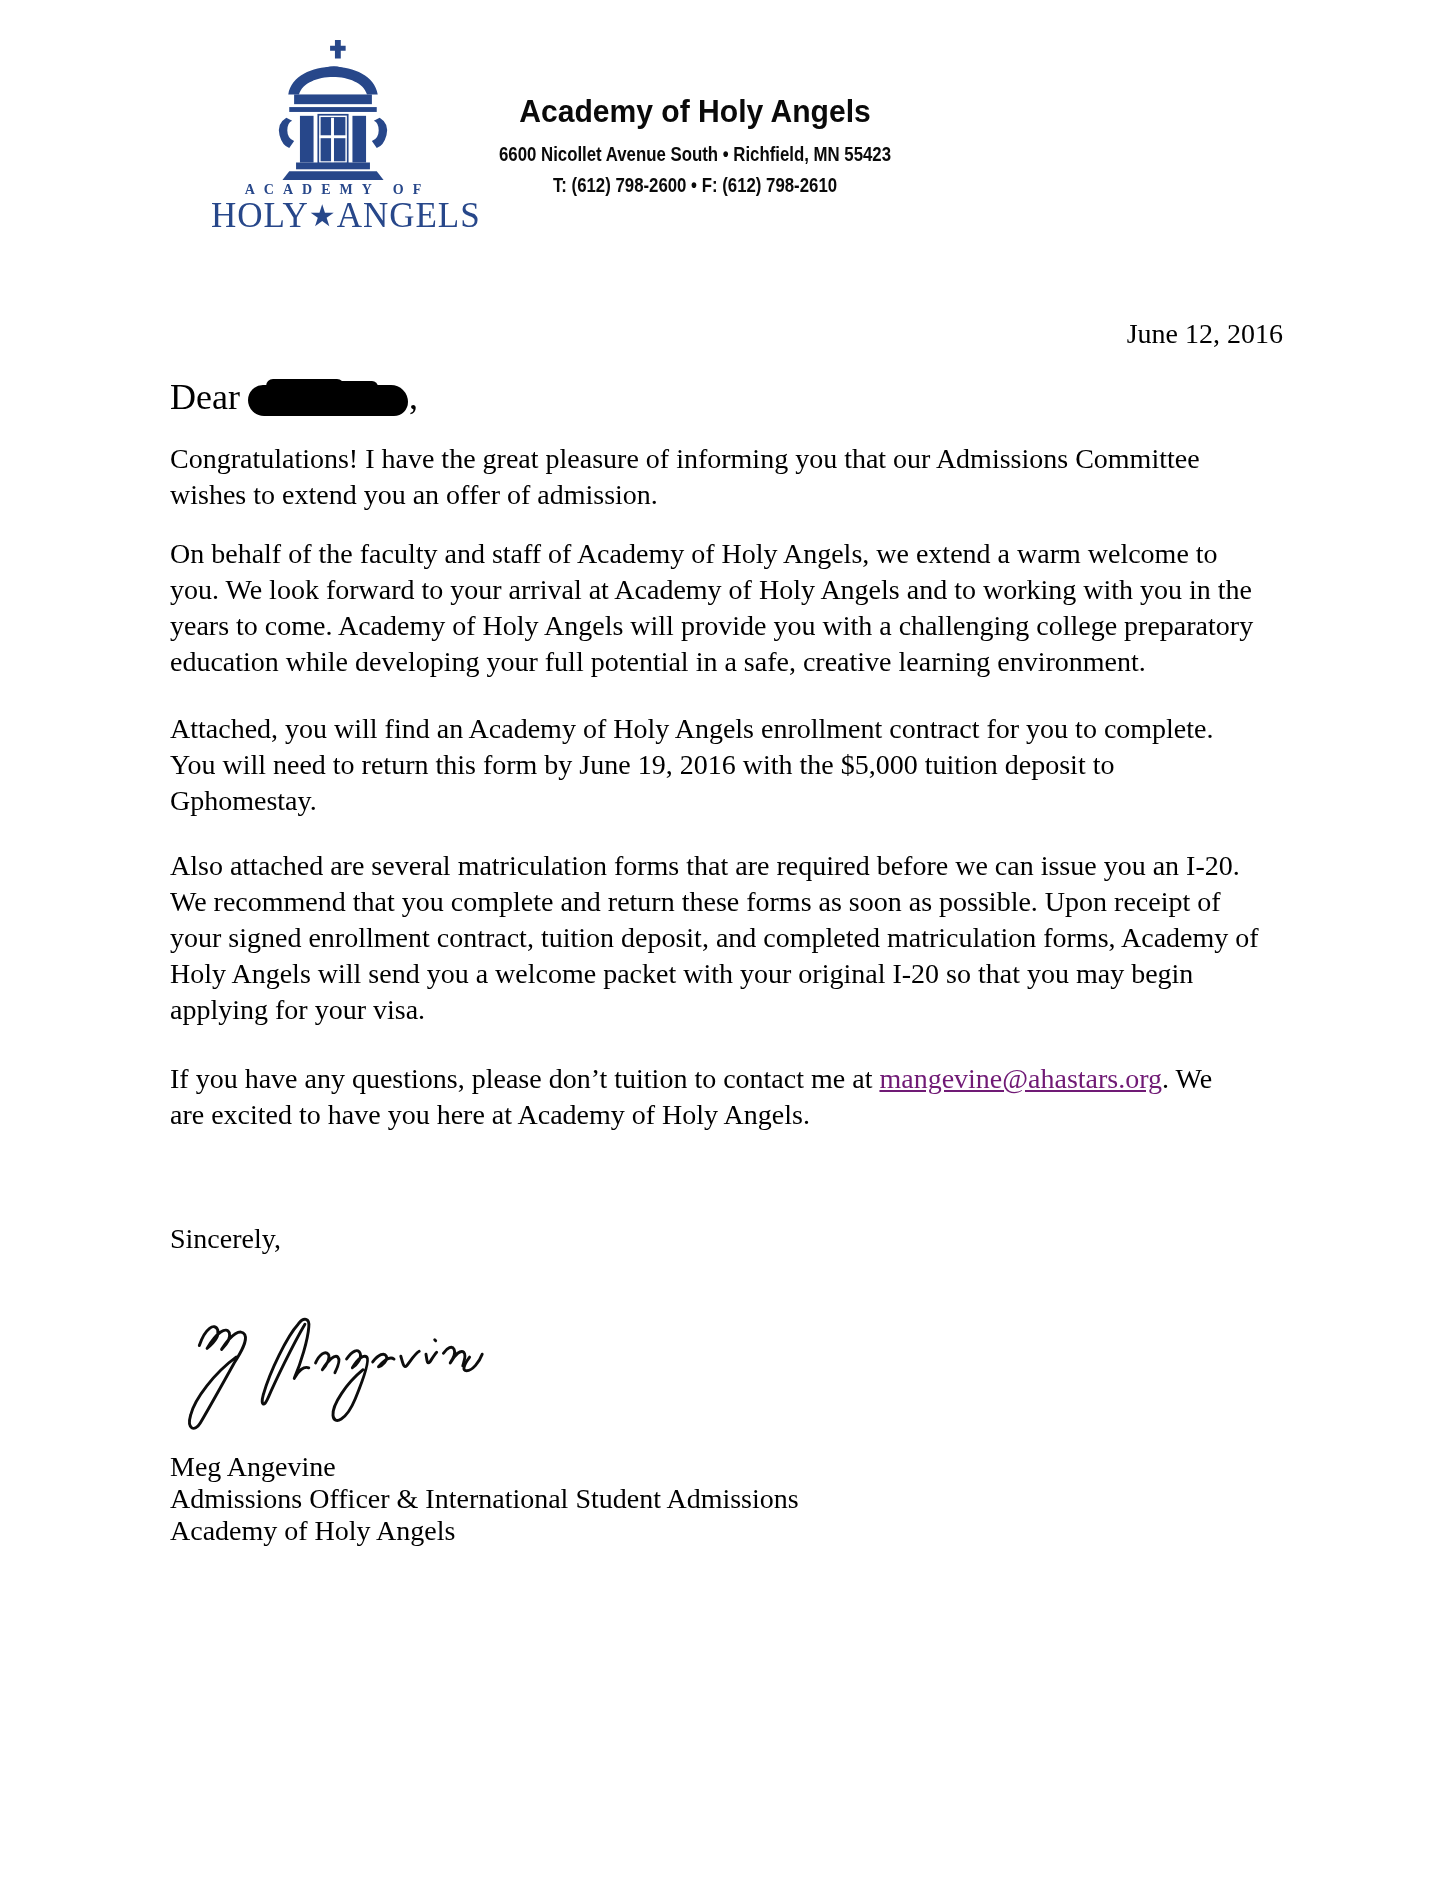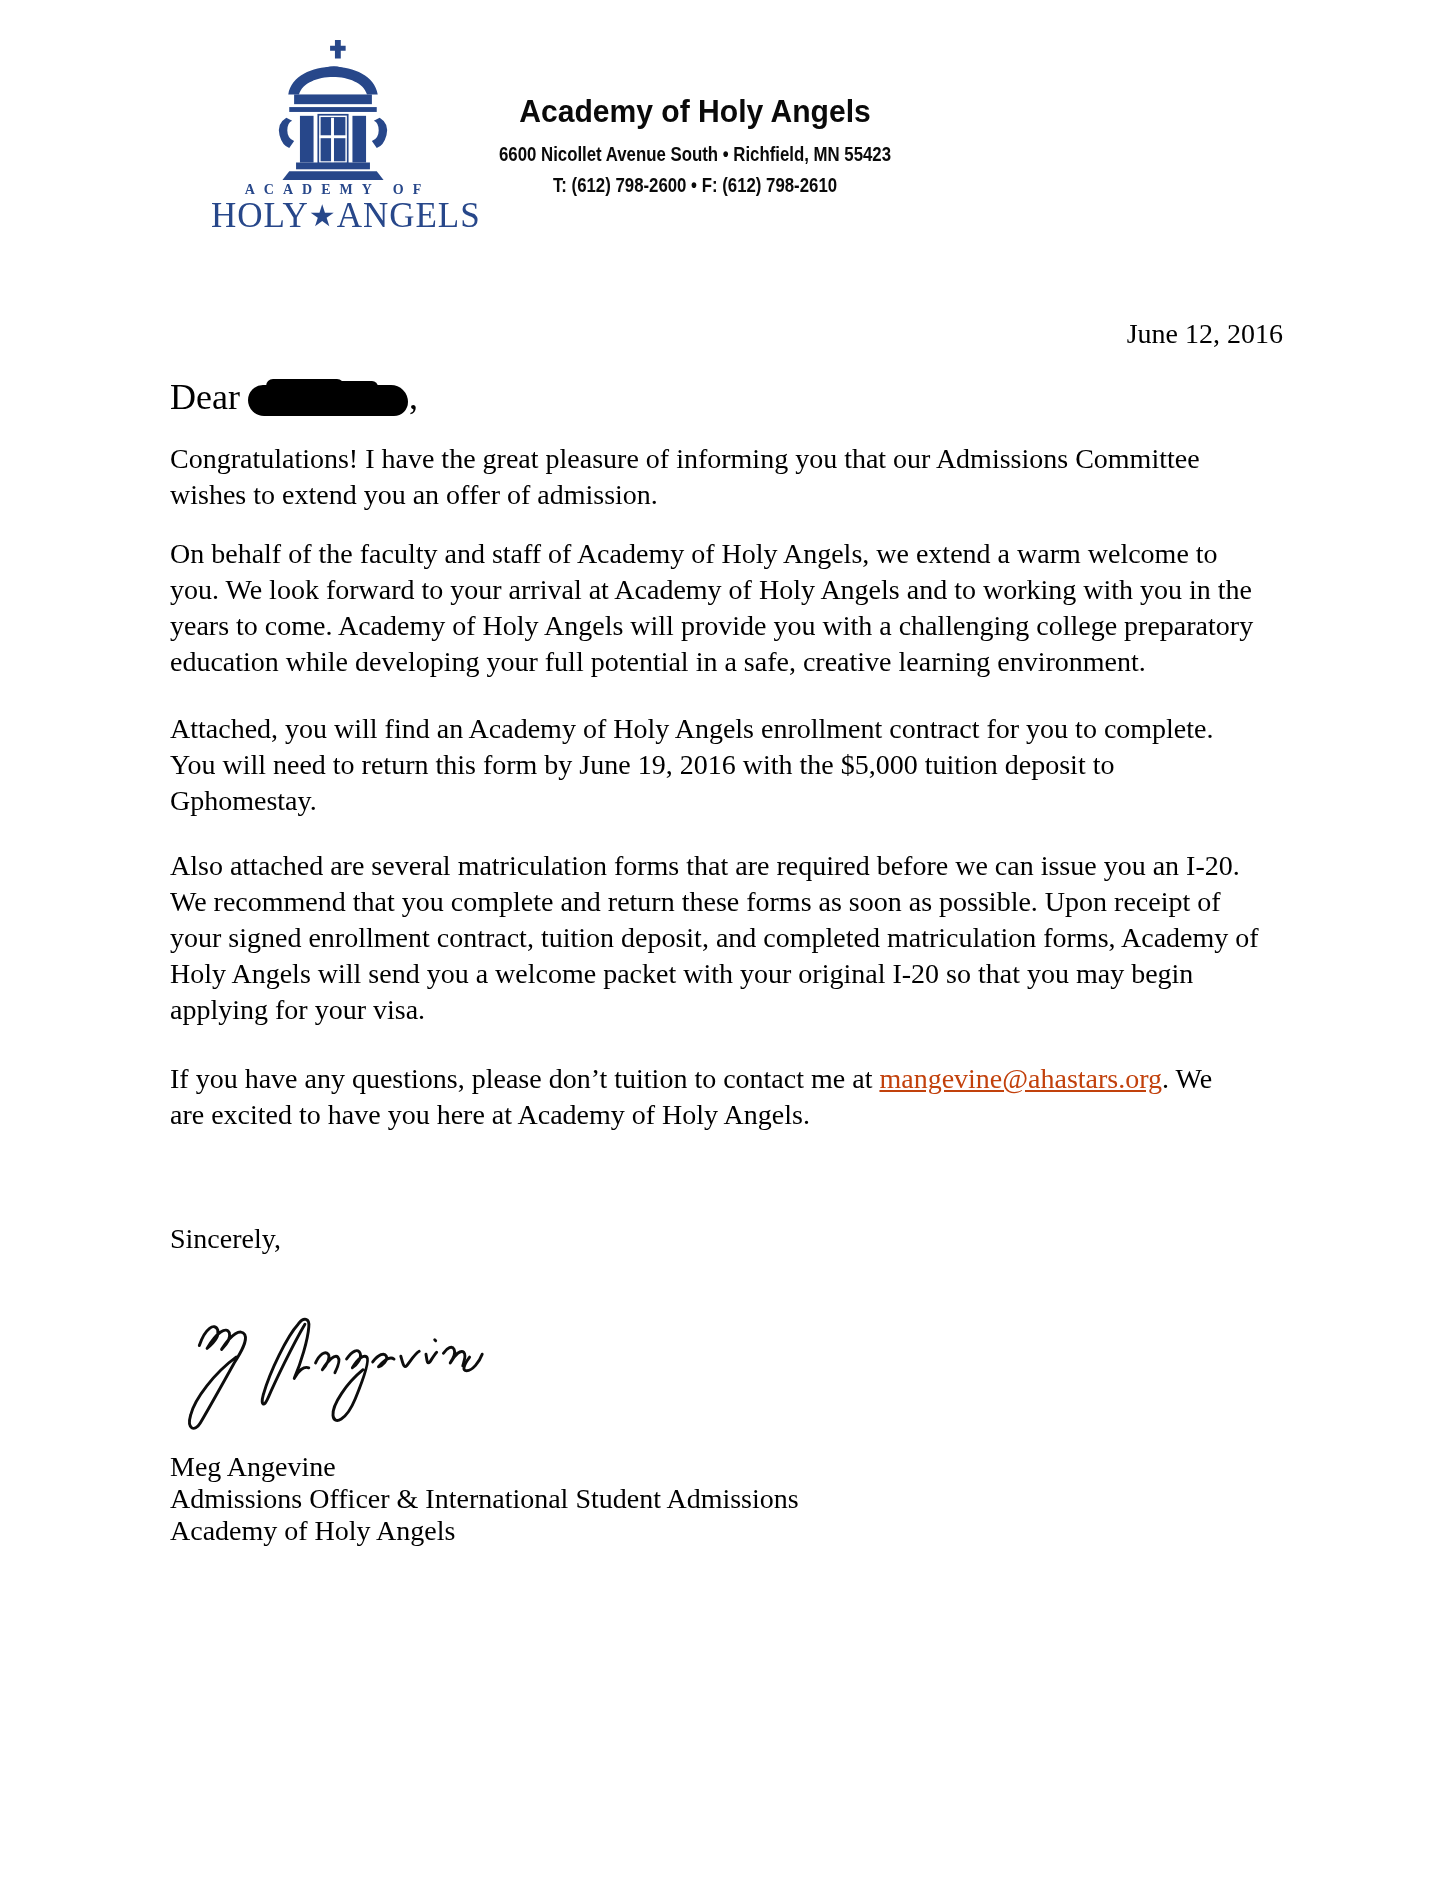"mangevine@ahastars.org" .email-link { color: #c2410c -> #701a75 }
